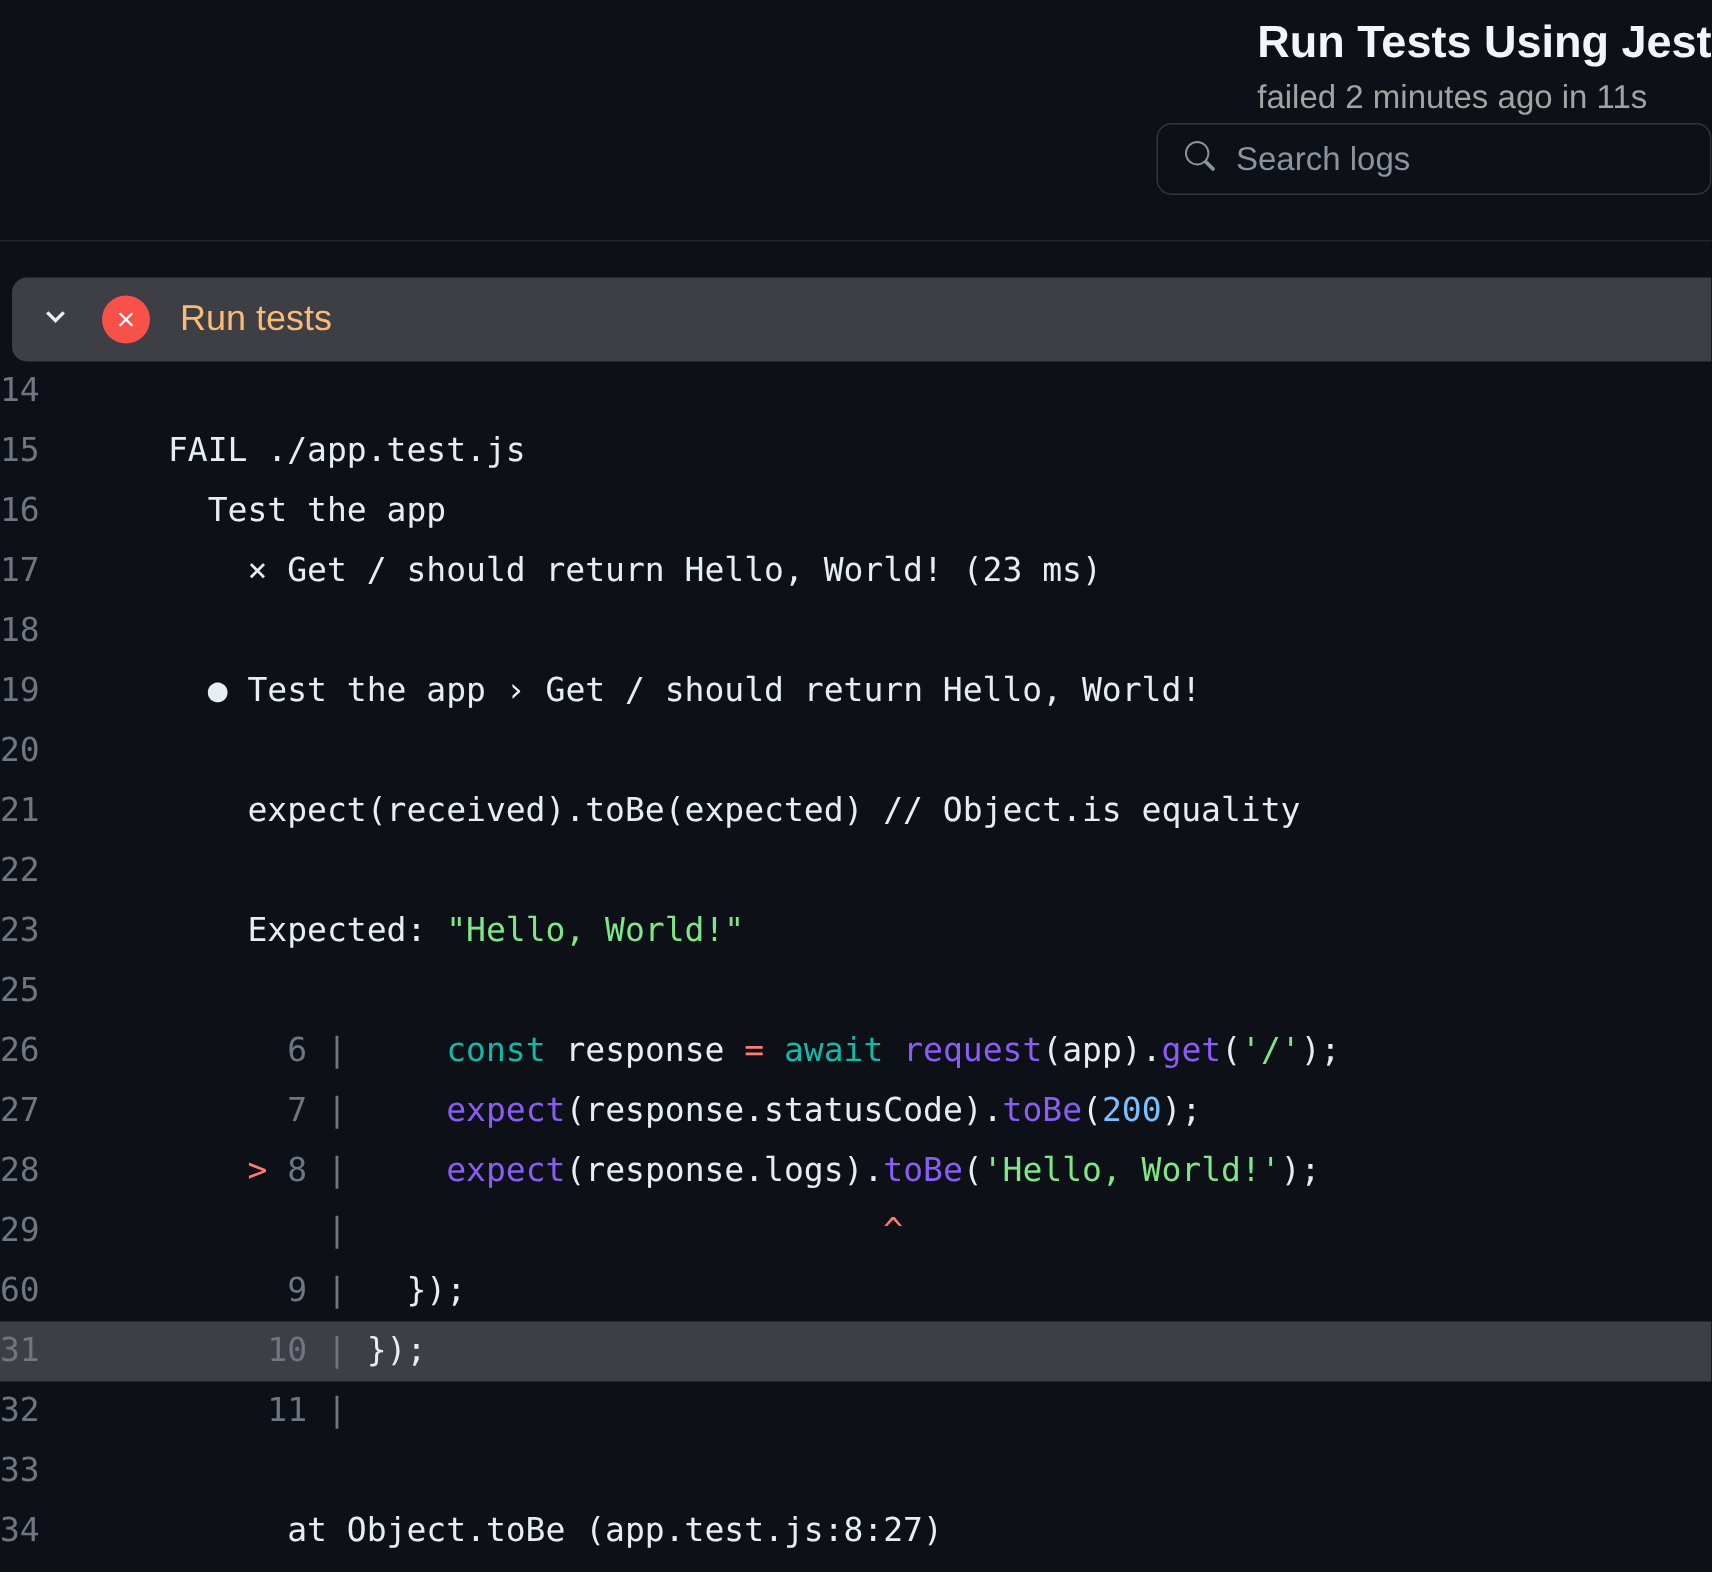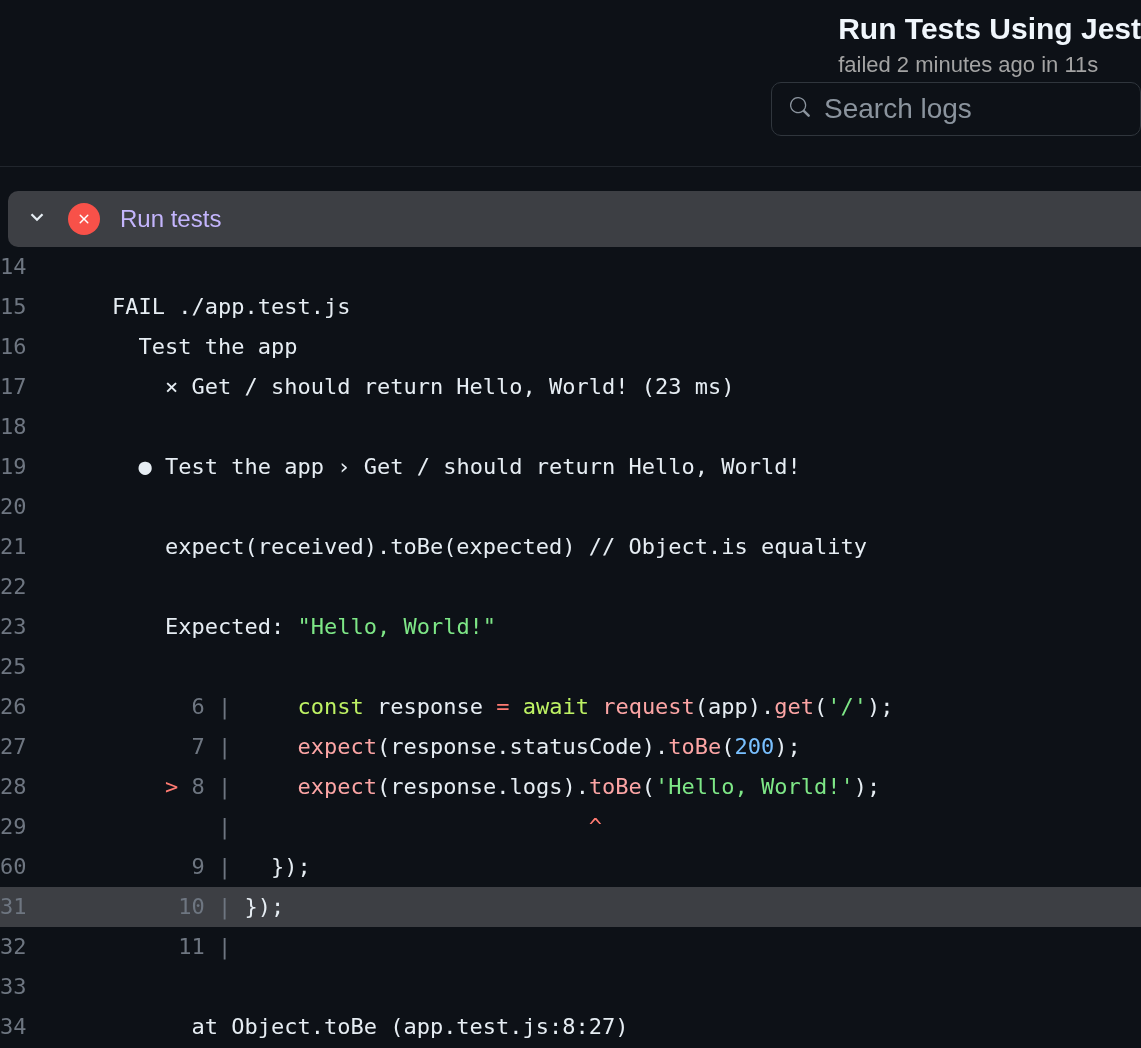"Search logs" .search-input { font-size: 28px -> 22px }
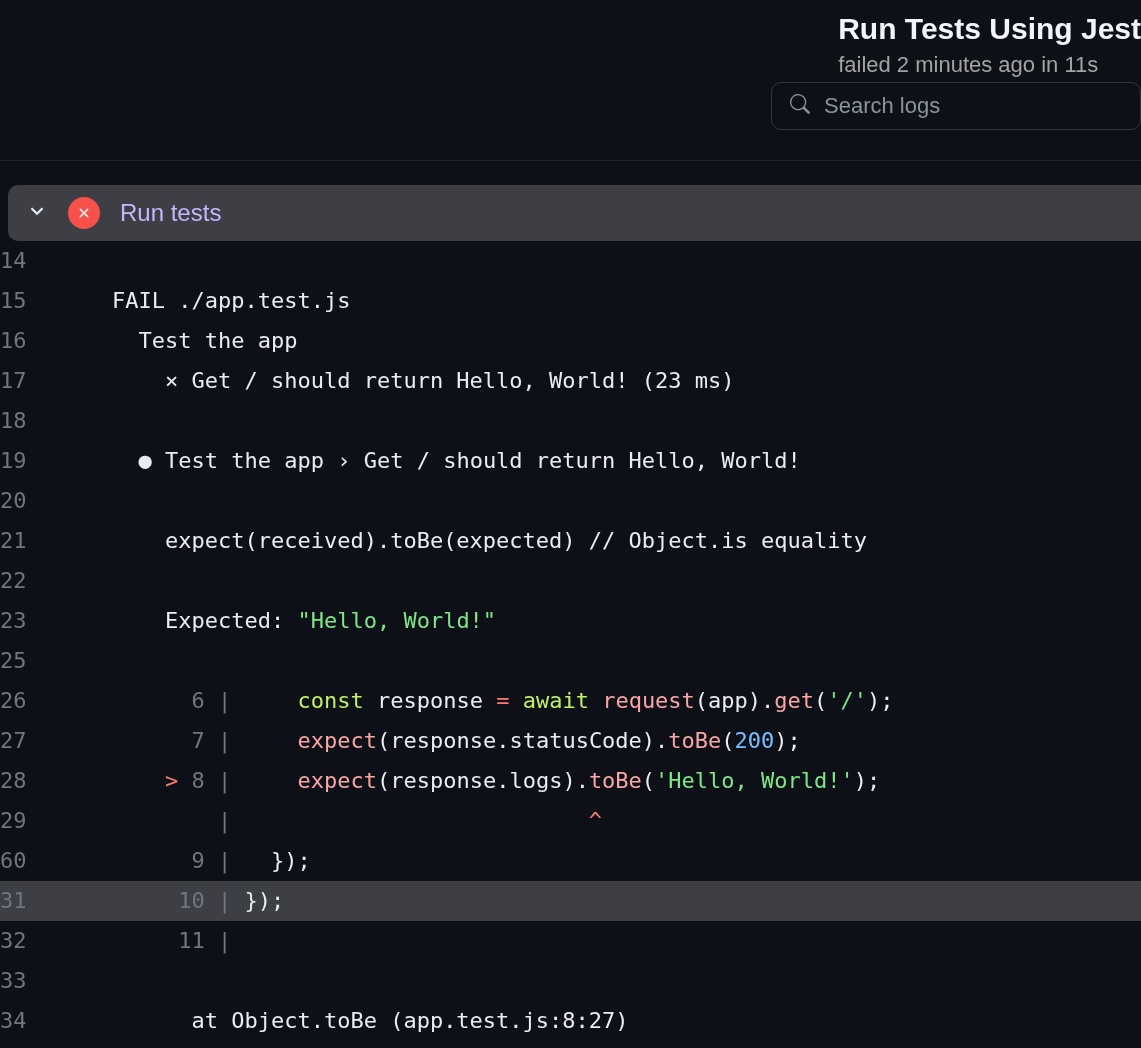"Run tests" .section-title { color: #c4b5fd -> #fdba74 }
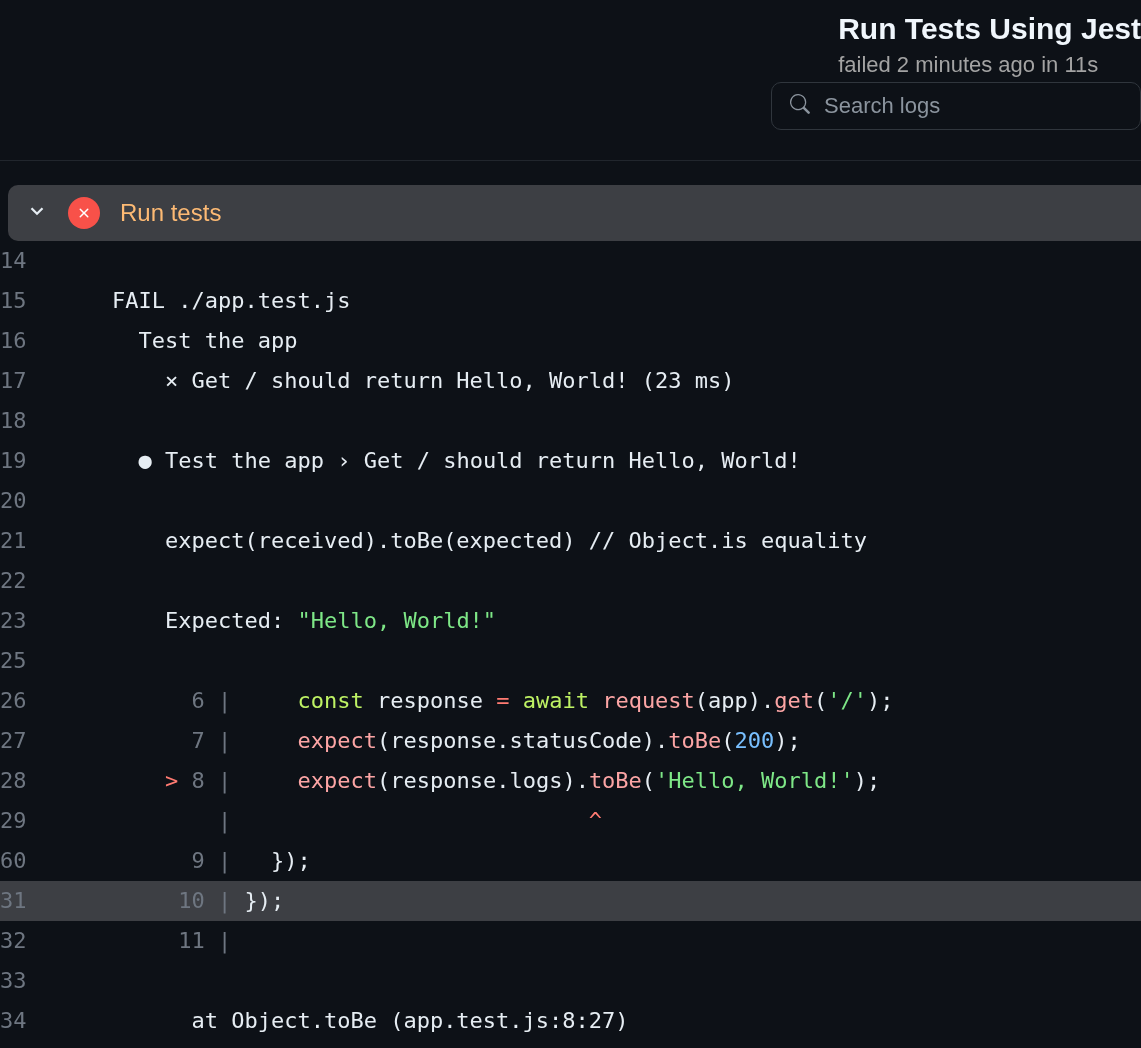"const" .lc .kw { color: #bef264 -> #14b8a6 }
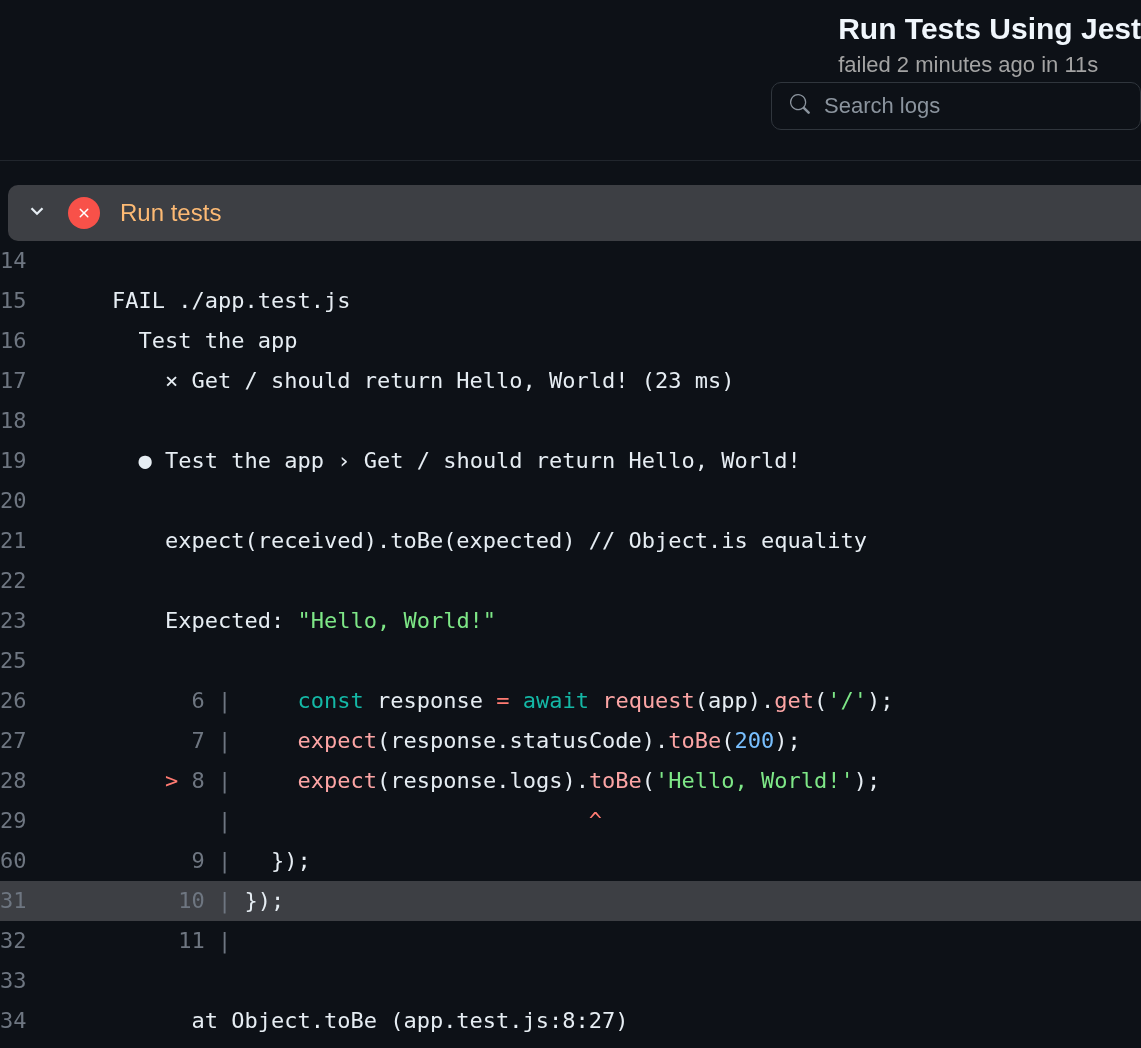"request" .lc .fn { color: #fca5a5 -> #8b5cf6 }
